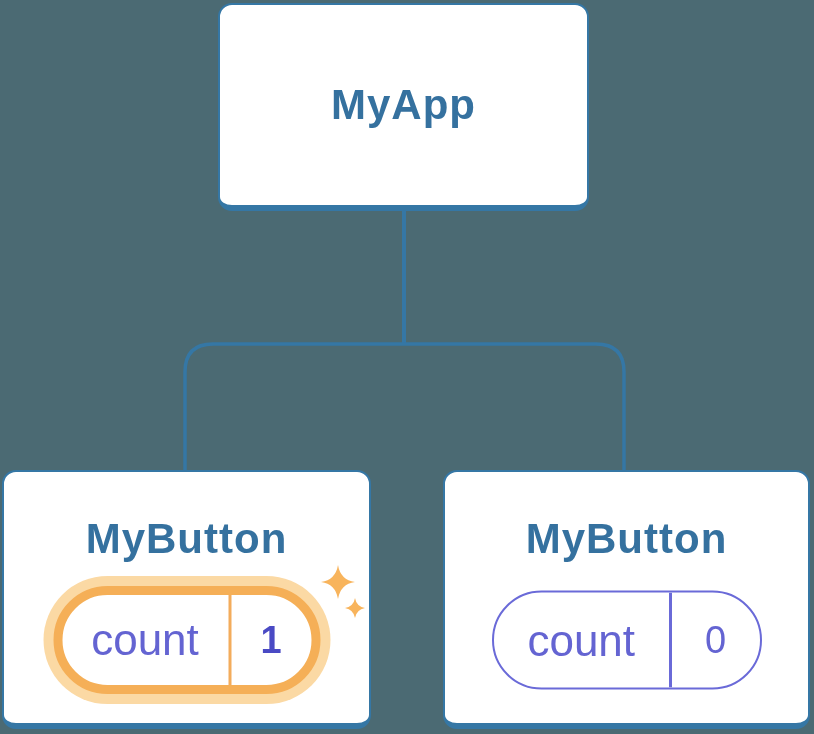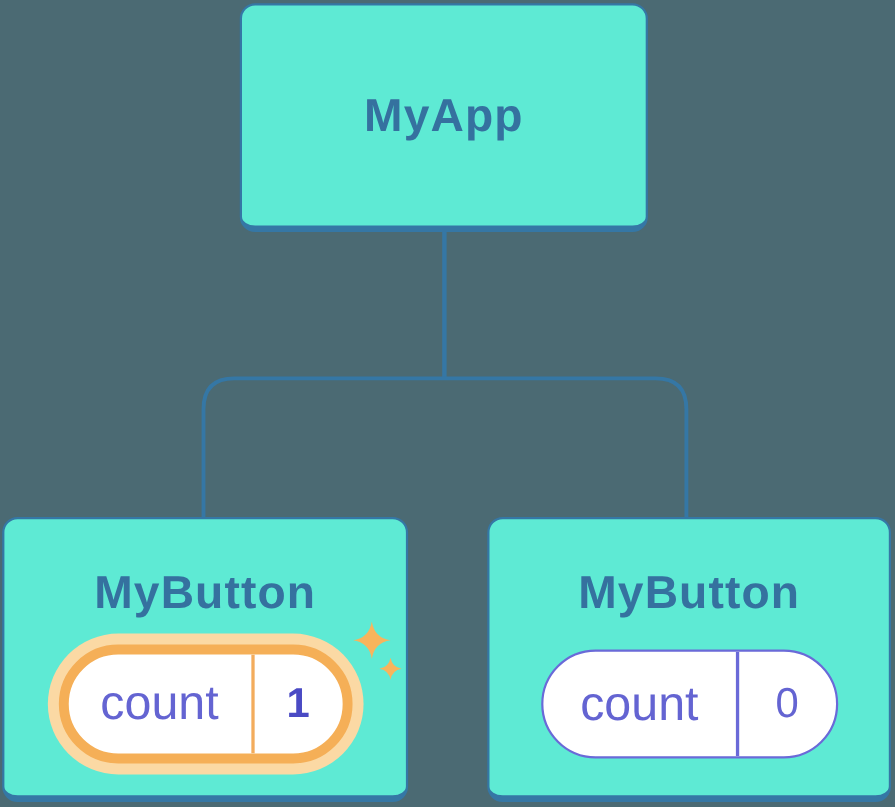"MyApp" .card { background: #5eead4 -> #ffffff }
